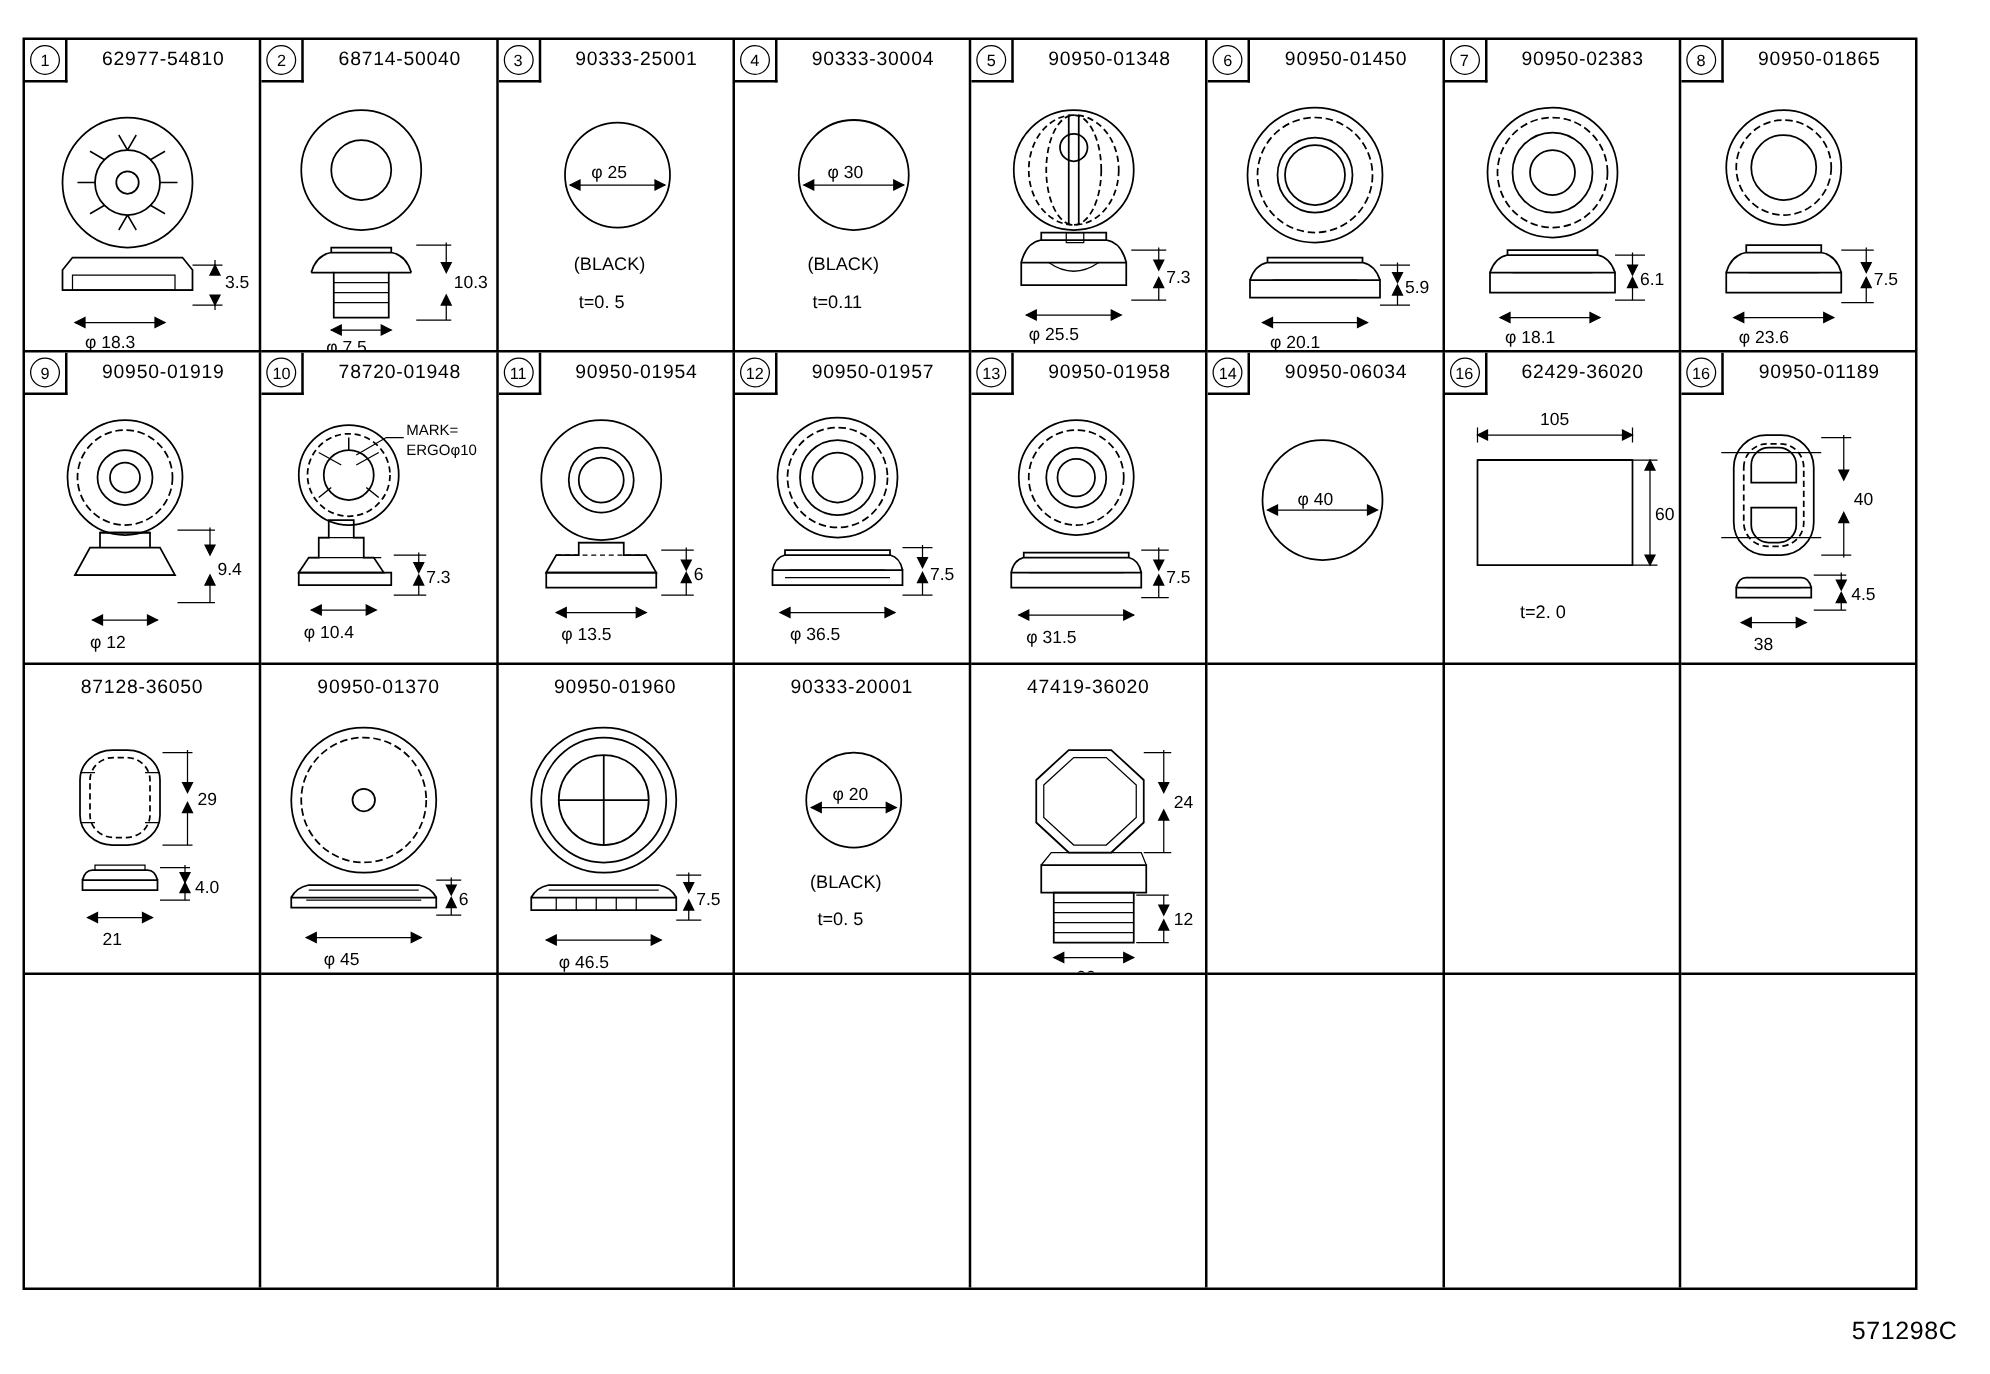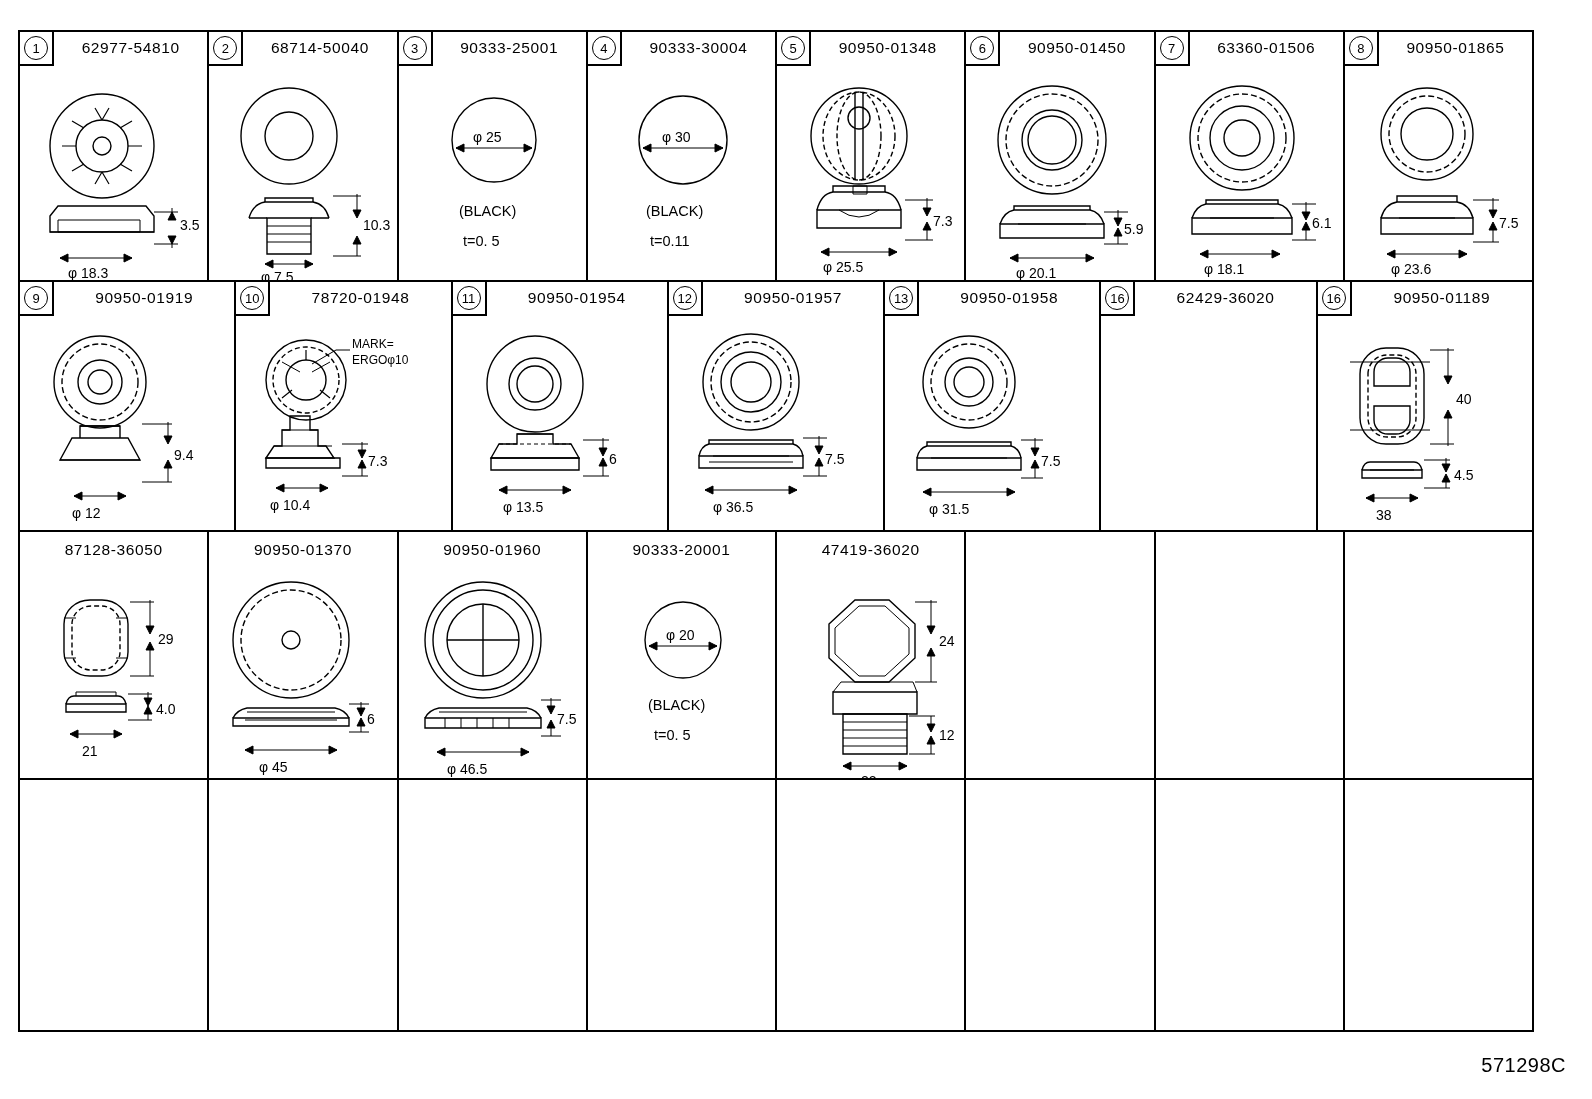"63360-01506" div.pn { text: 63360-01506 -> 90950-02383 }
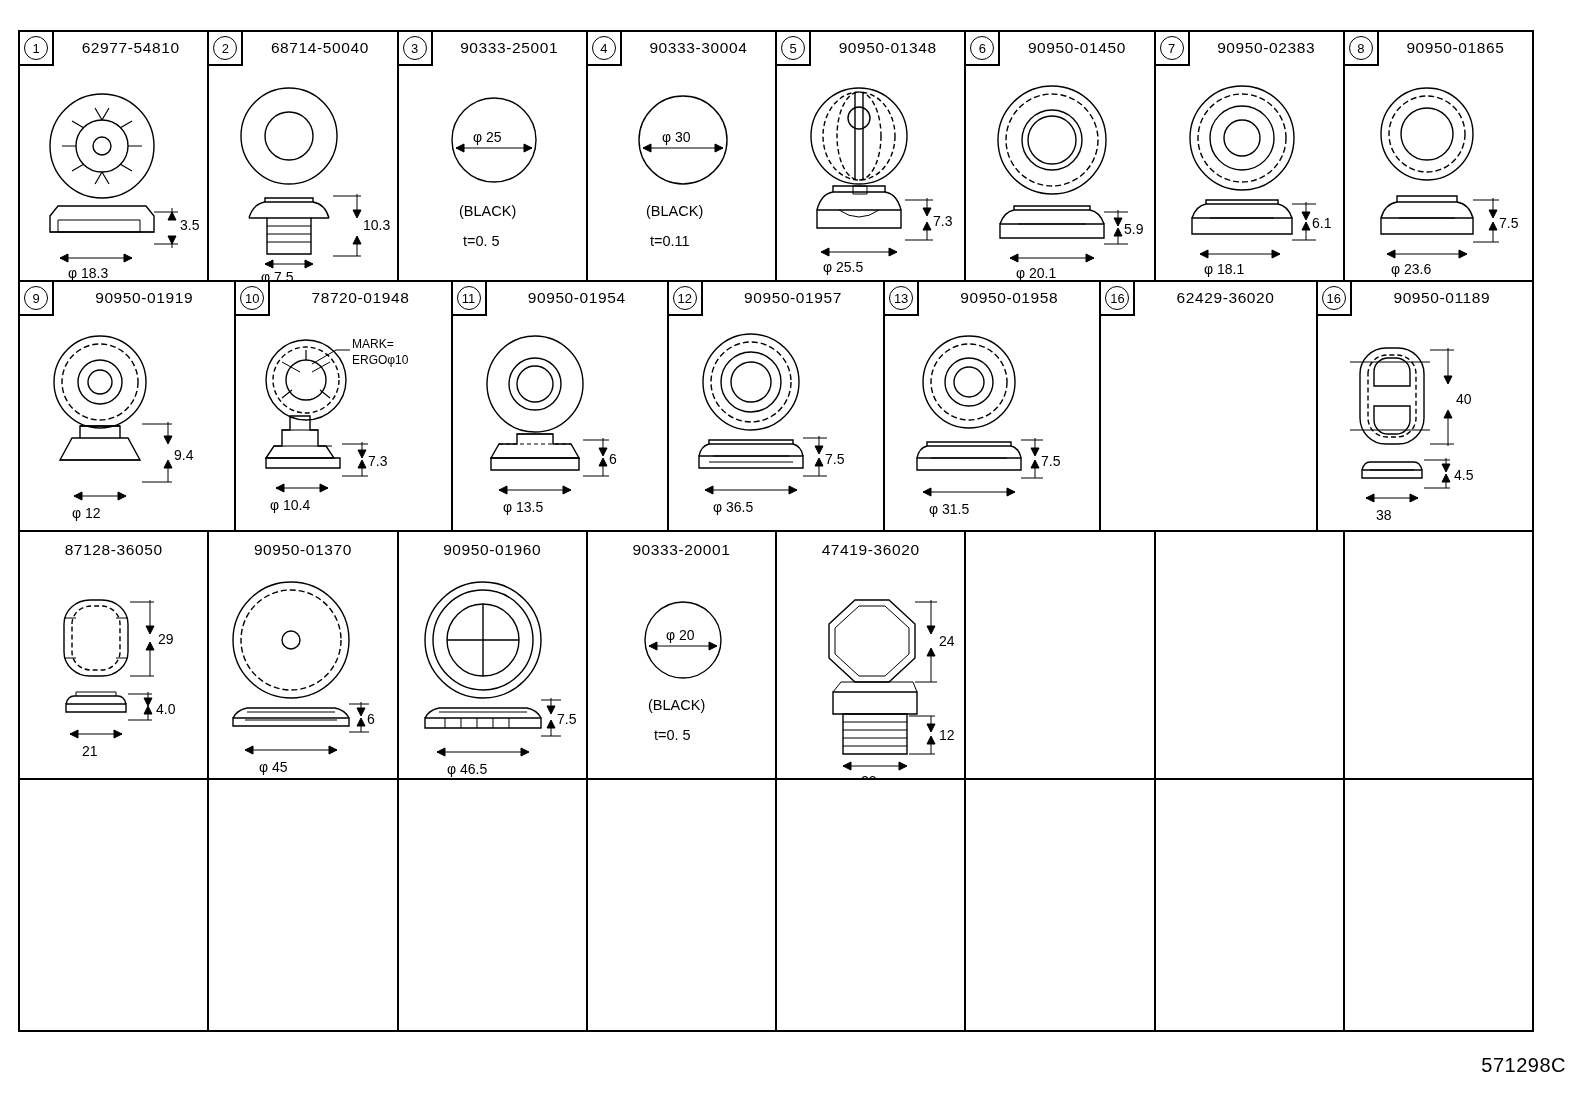"14" div.cell { html: none -> <div> <div> <div>14</div> </div> <div>90950-06034</div> <div> <svg> <g> <circle></circle> </g> <g> <path></path> <path></path> <path></path> </g> <text>φ 40</text> </svg> </div> </div> }
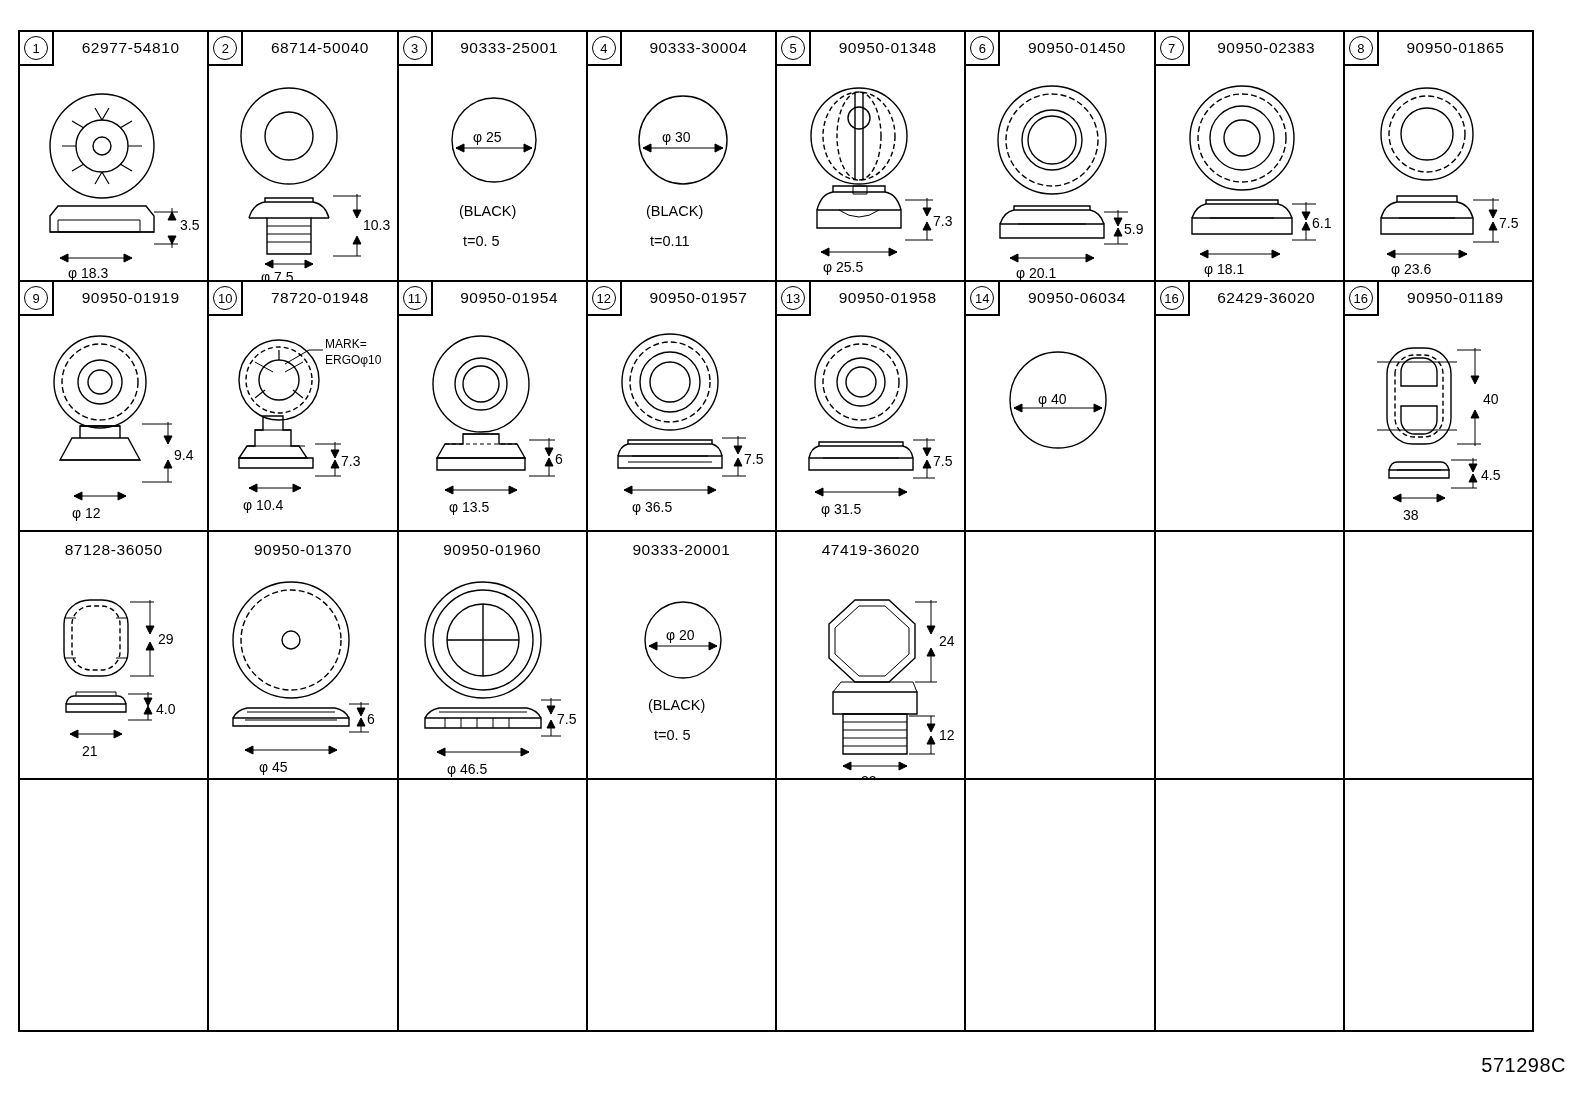"105" div.art { html: none -> <div> <svg> <g> <path></path> <path></path> </g> <g> <path></path> <path></path> <path></path> <path></path> <path></path> <path></path> <path></path> <path></path> </g> <text>105</text> <text>60</text> <text>t=2. 0</text> </svg> </div> }
